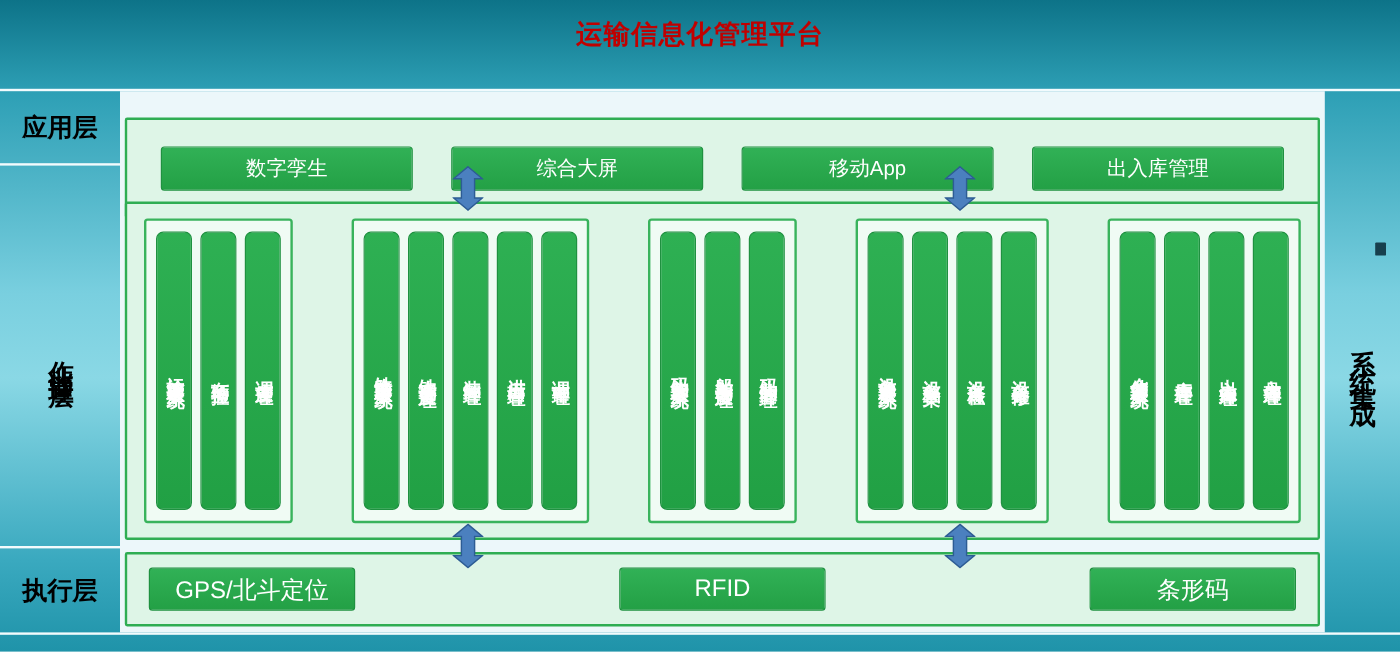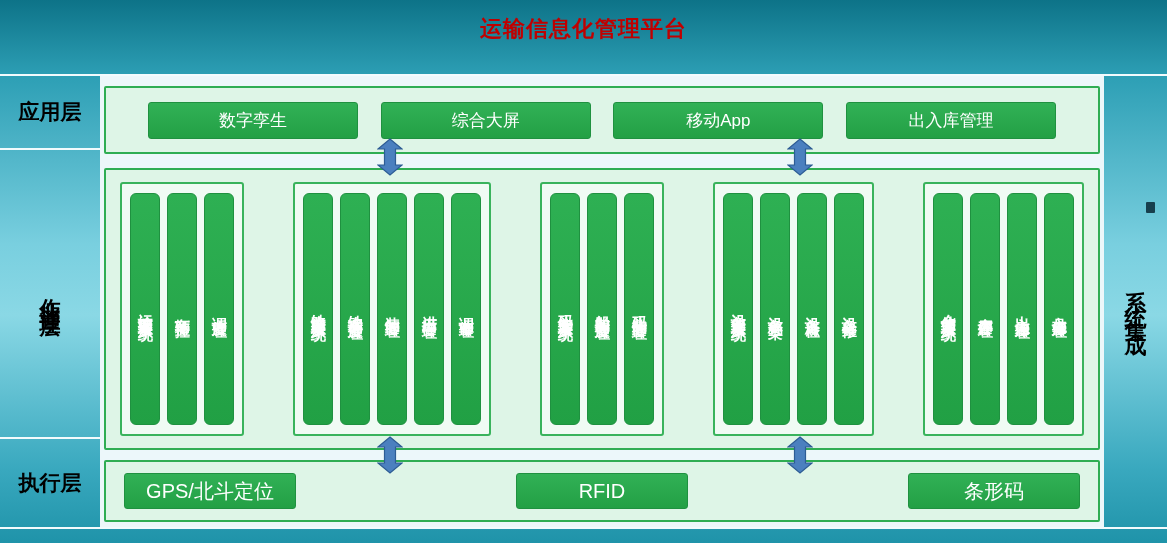"应用层" .rail-cell.app { height: 74px -> 62px }
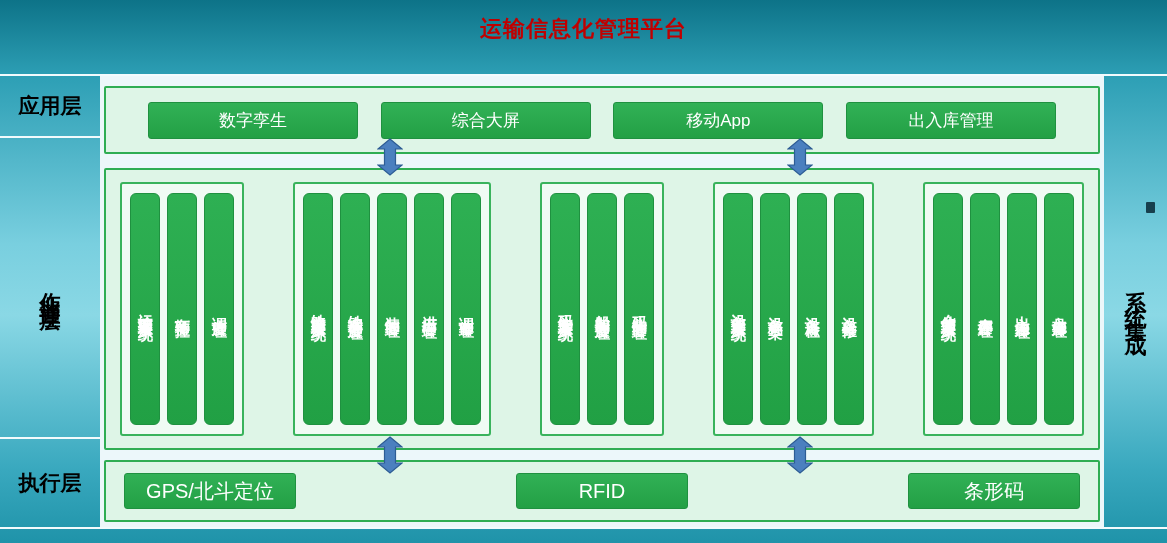"数字孪生" .panel.app-panel { height: 68px -> 84px; padding: 0 42px -> 0 28px; top: 10px -> 22px }
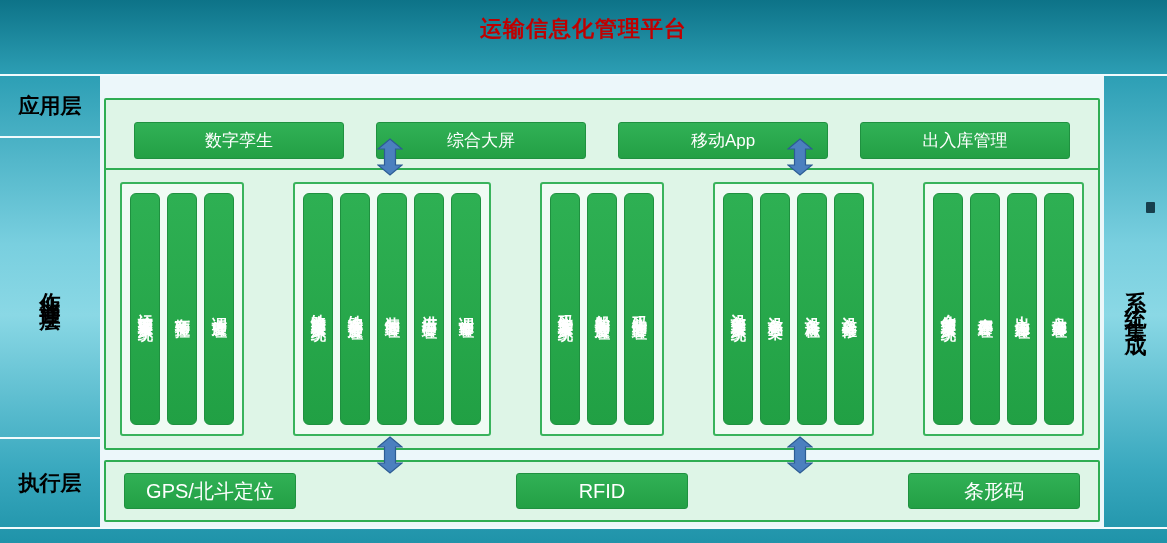"执行层" .rail-cell.exec { height: 88px -> 70px }
